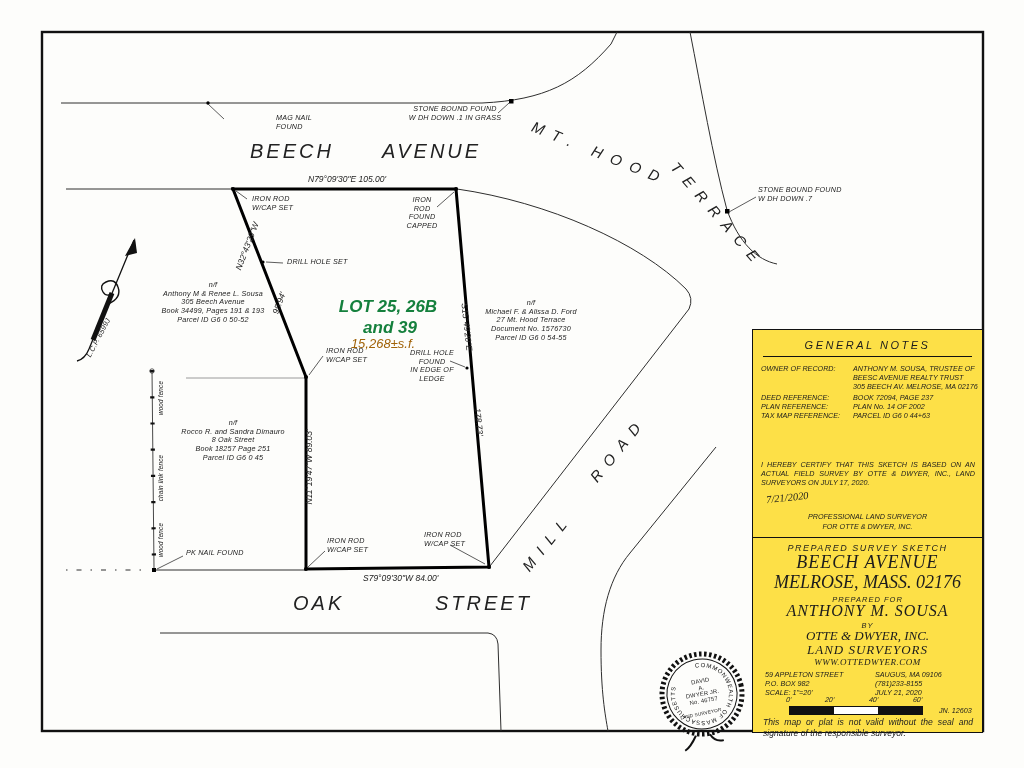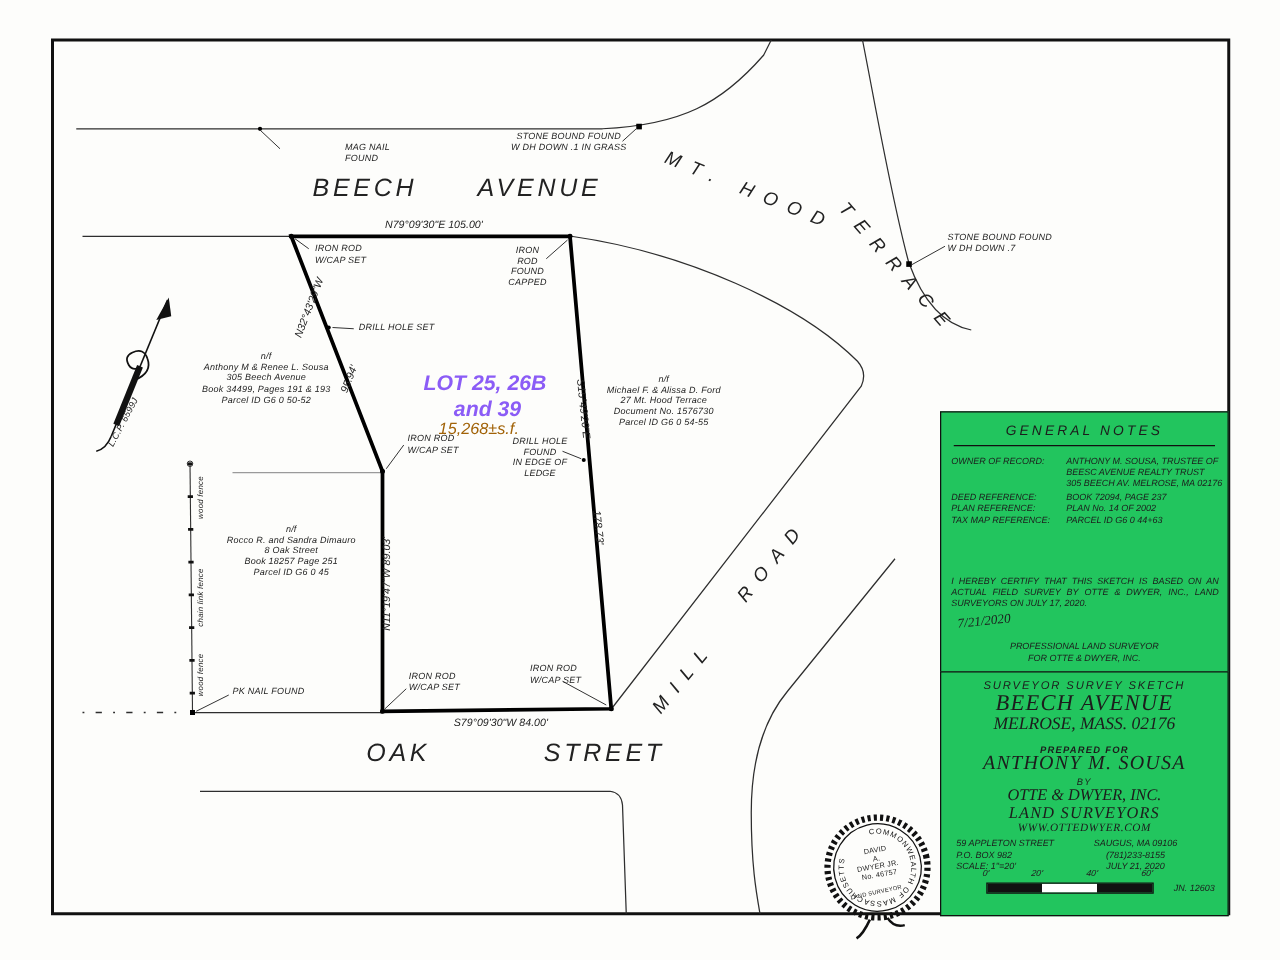"LOT 25, 26B" .lotname { color: #8b5cf6 -> #15803d }
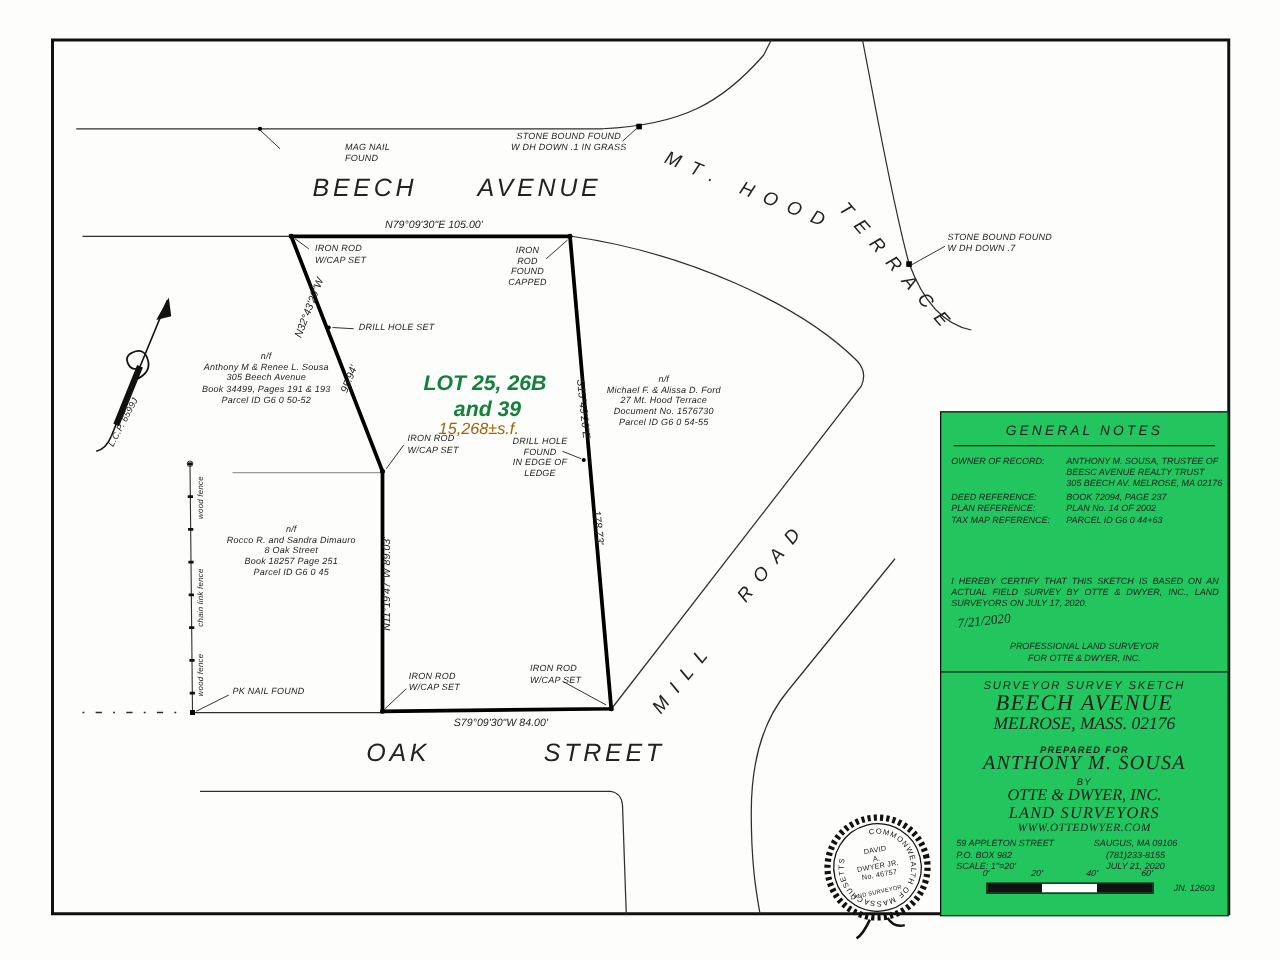"GENERAL NOTES" .panel { background: #22c55e -> #fde047 }
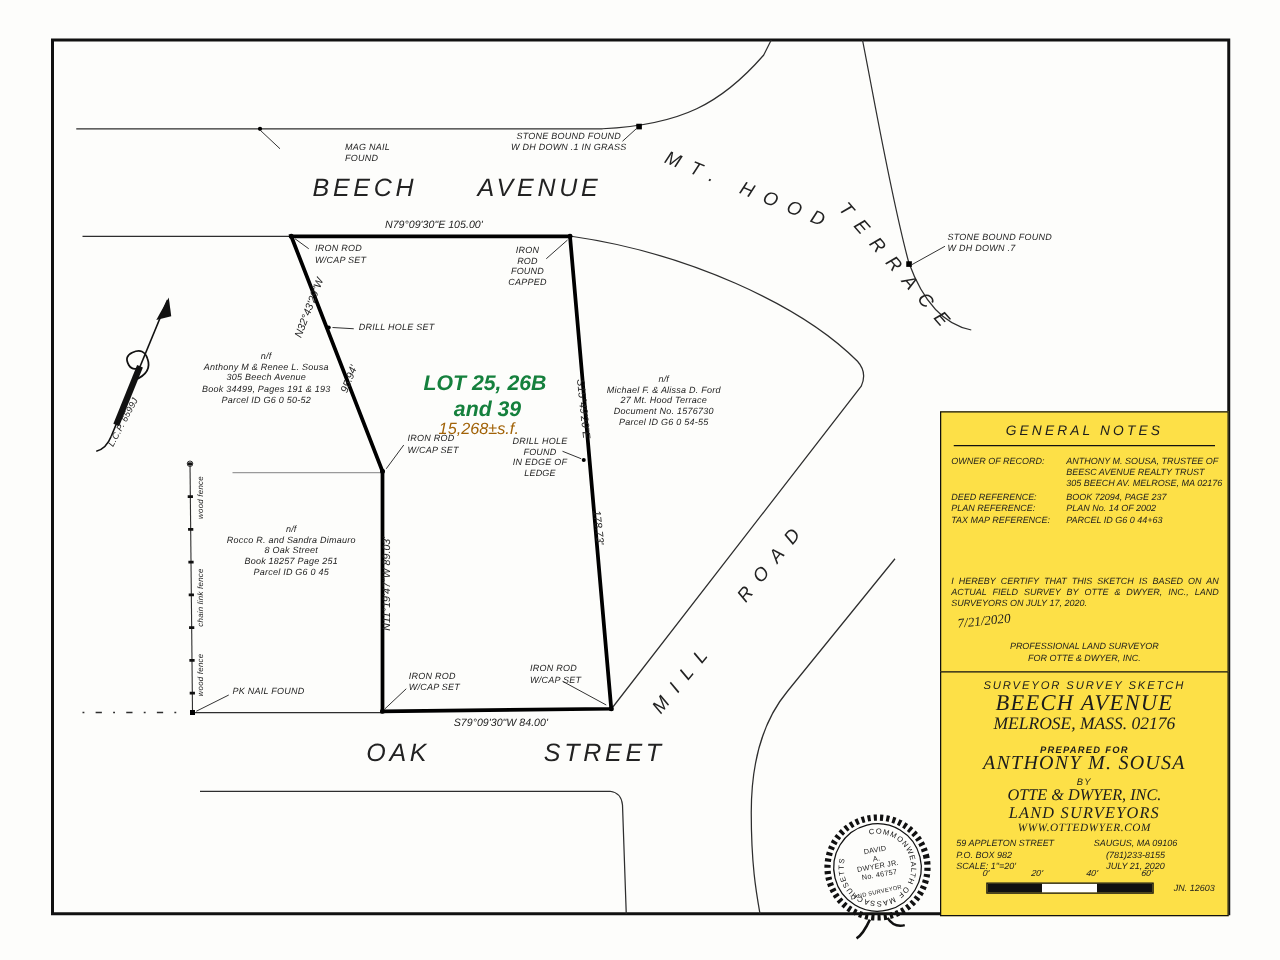"SURVEYOR SURVEY SKETCH" div.p-abs { text: SURVEYOR -> PREPARED }
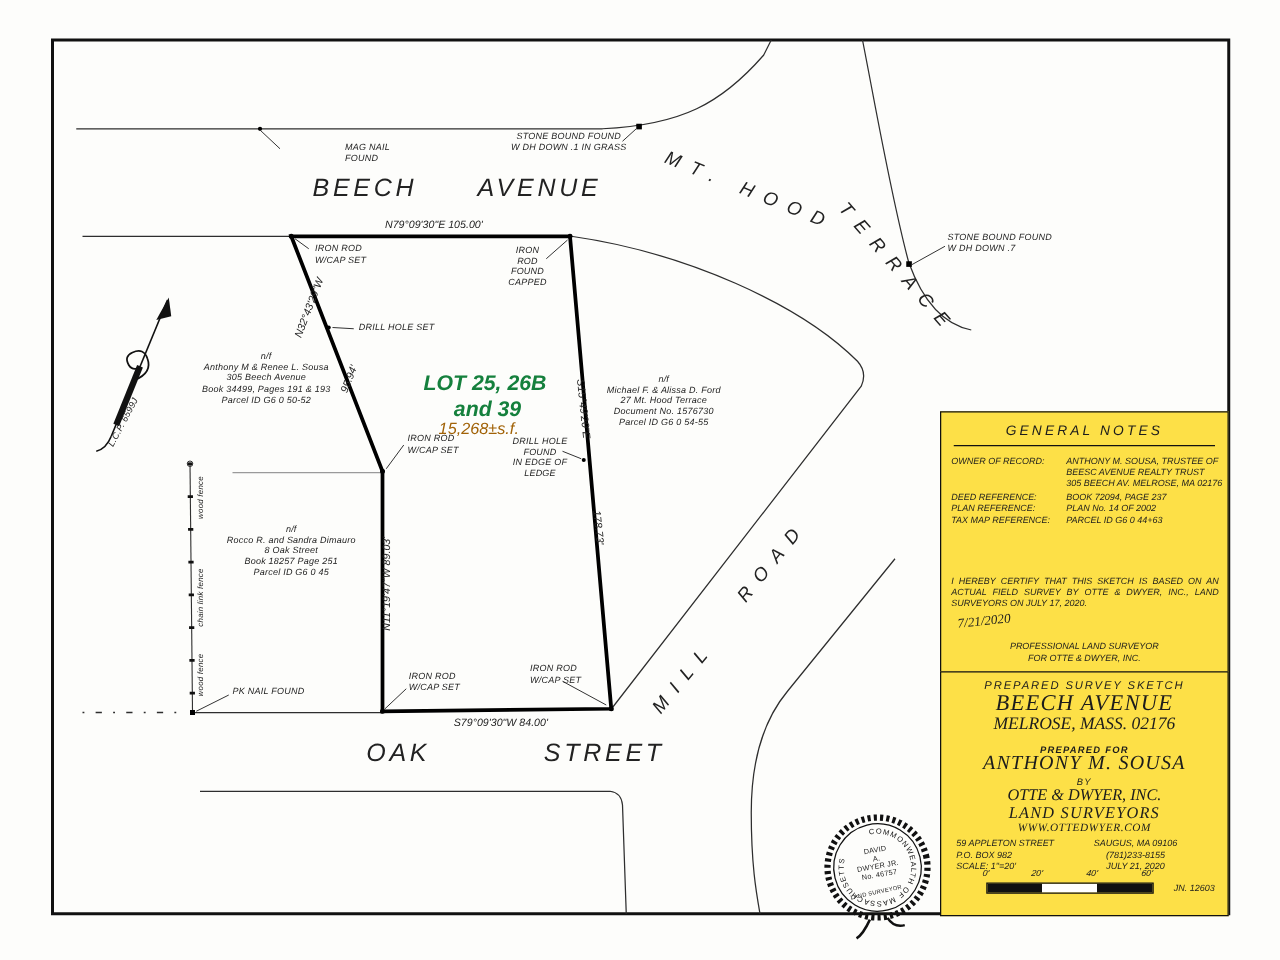"MELROSE, MASS. 02176" div.p-abs { font-size: 14px -> 18px }
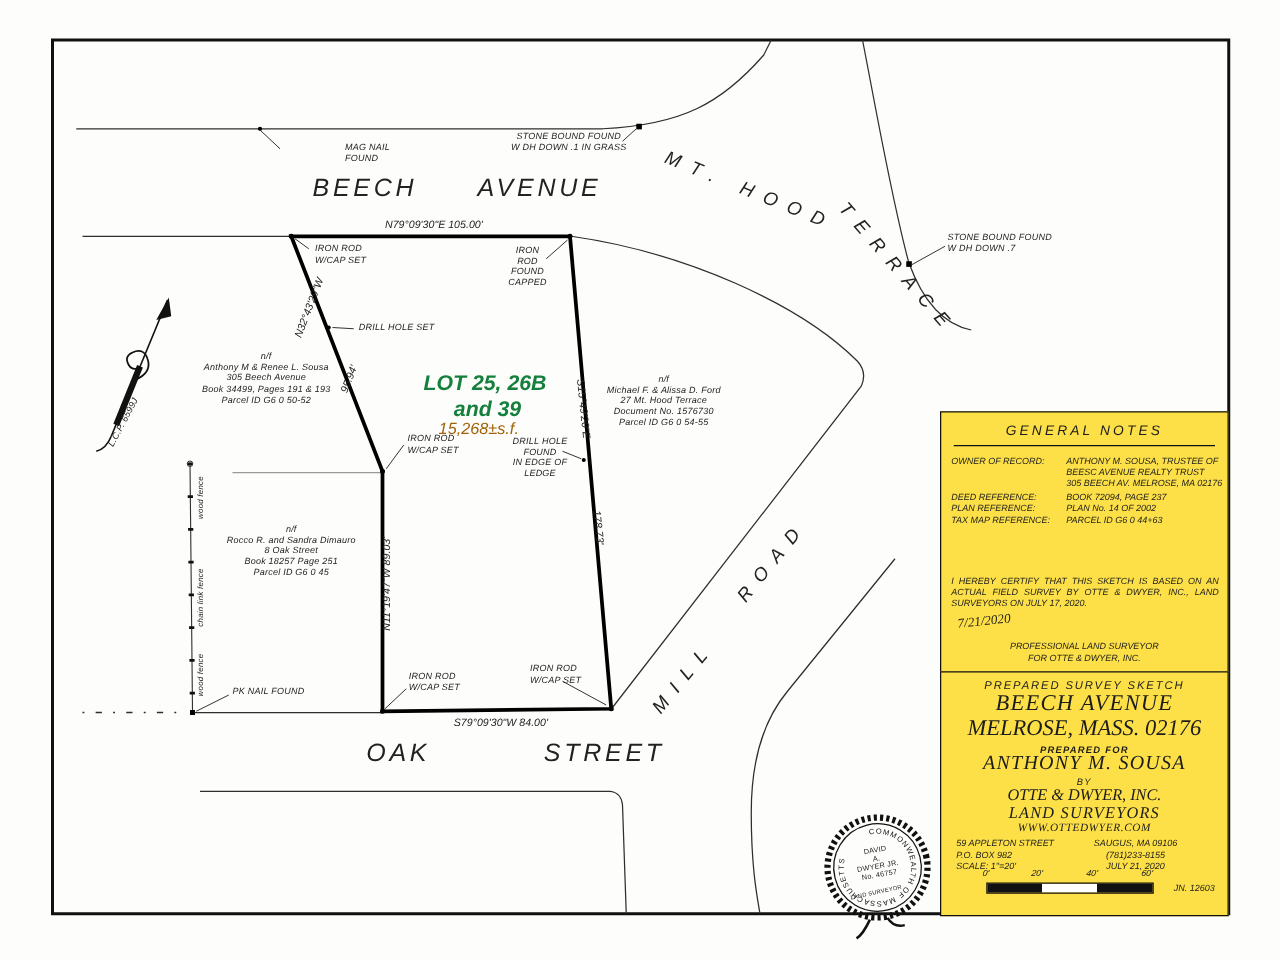"PREPARED FOR" div.p-abs { font-weight: bold -> none }
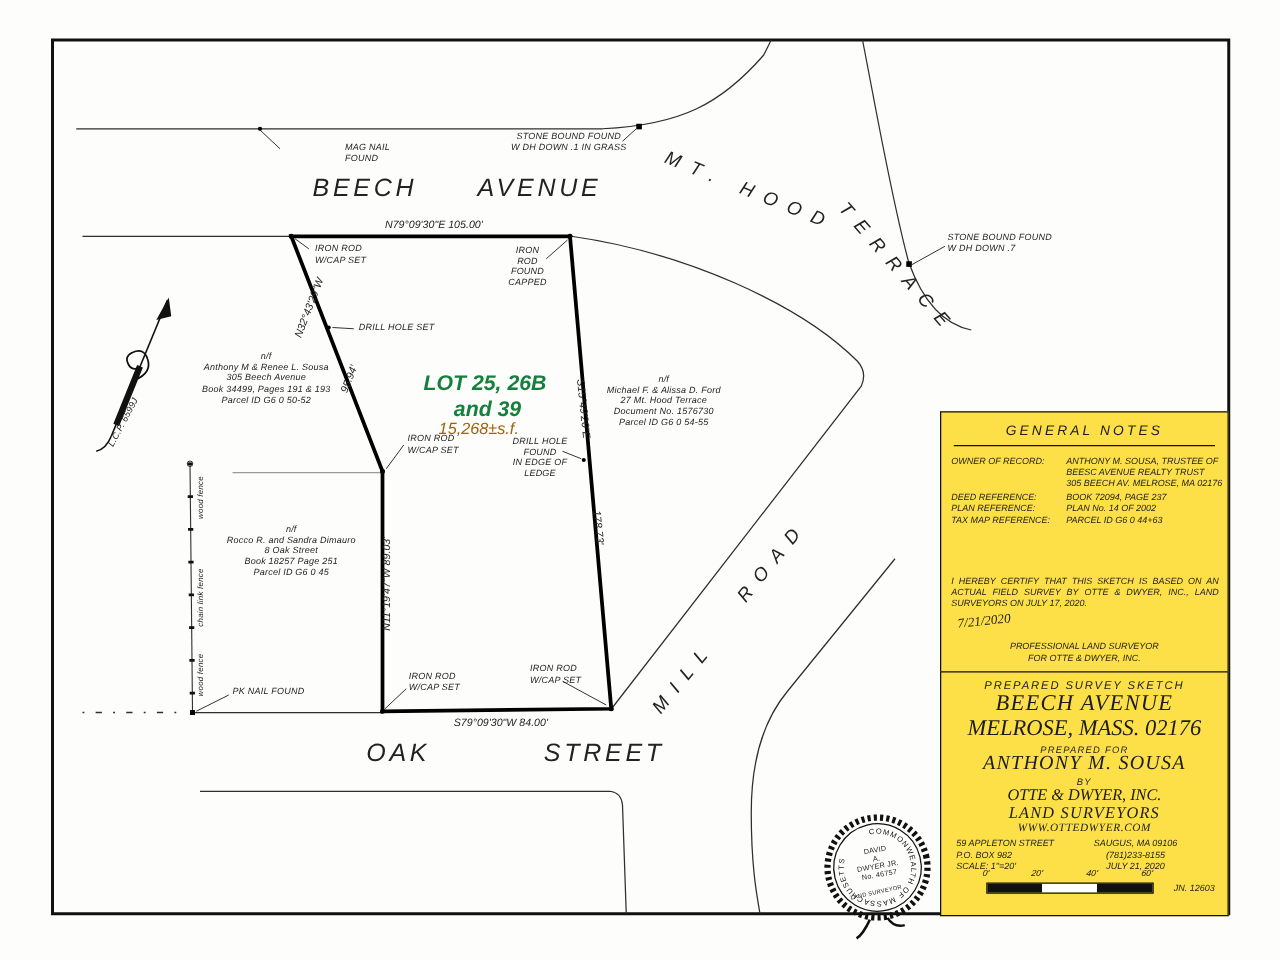"SAUGUS, MA 09106" div.p-abs { text-align: center -> left }
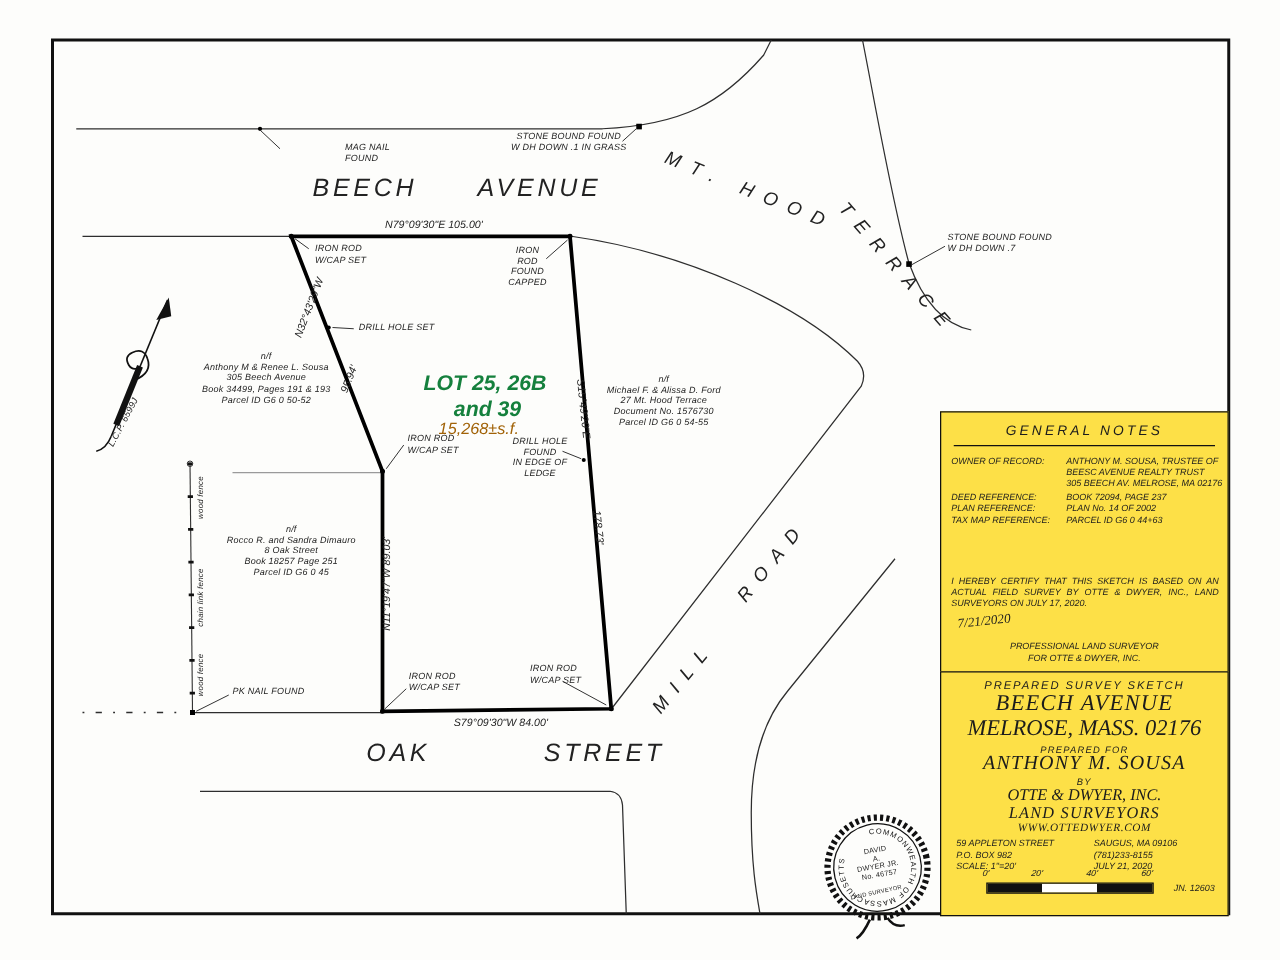"This map or plat is" div.p-abs { html: none -> <div>This map or plat is not valid without the seal and signature of the responsible surveyor.</div> }
